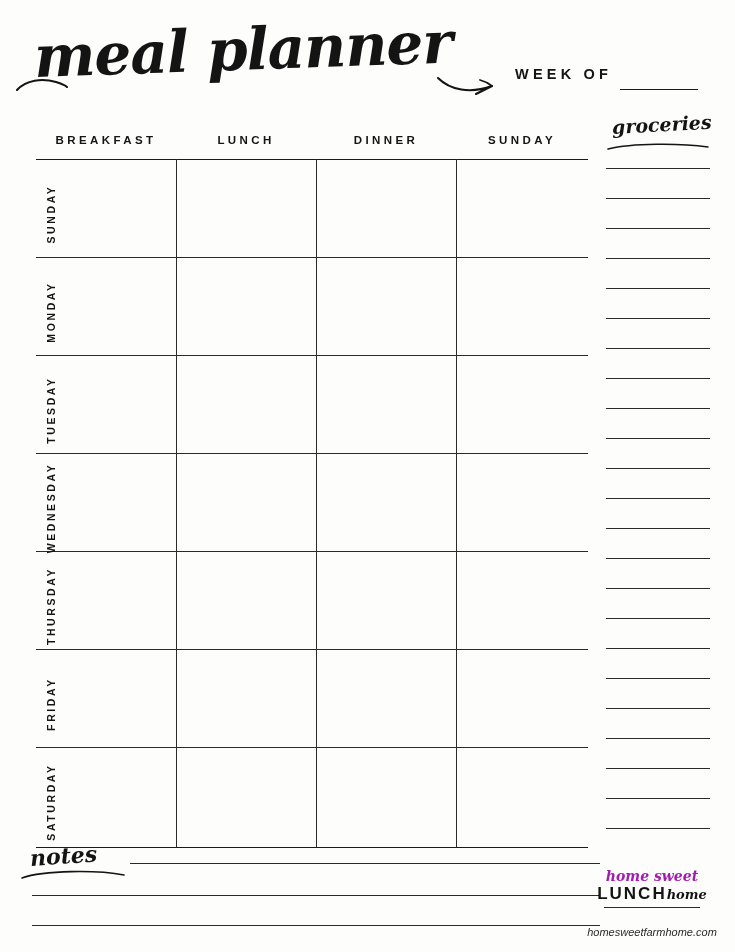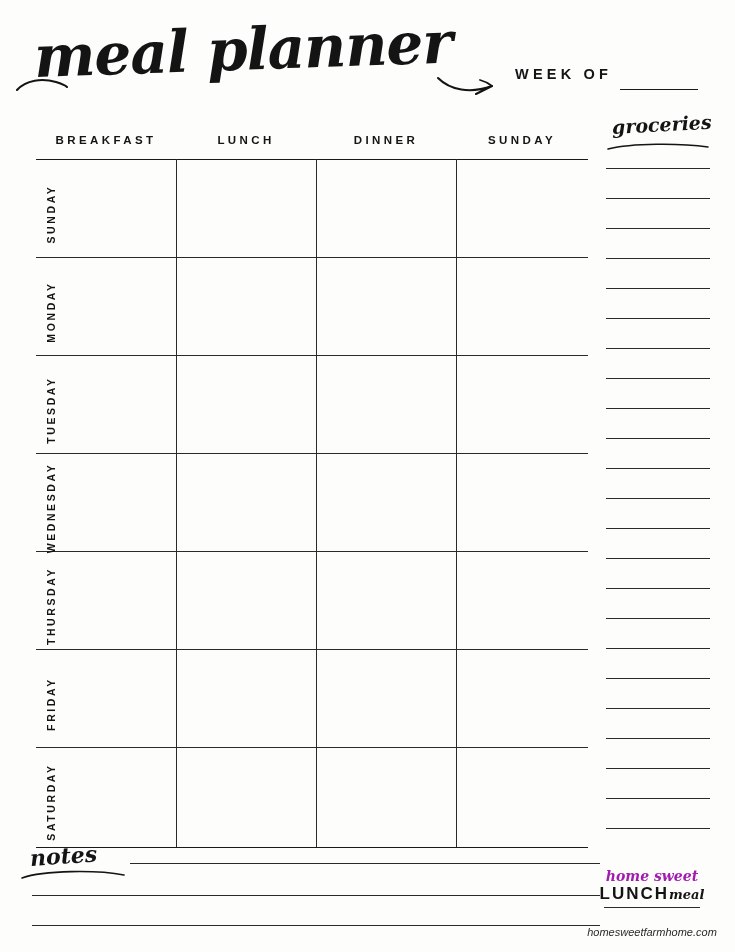"meal" span.thin { text: meal -> home }
